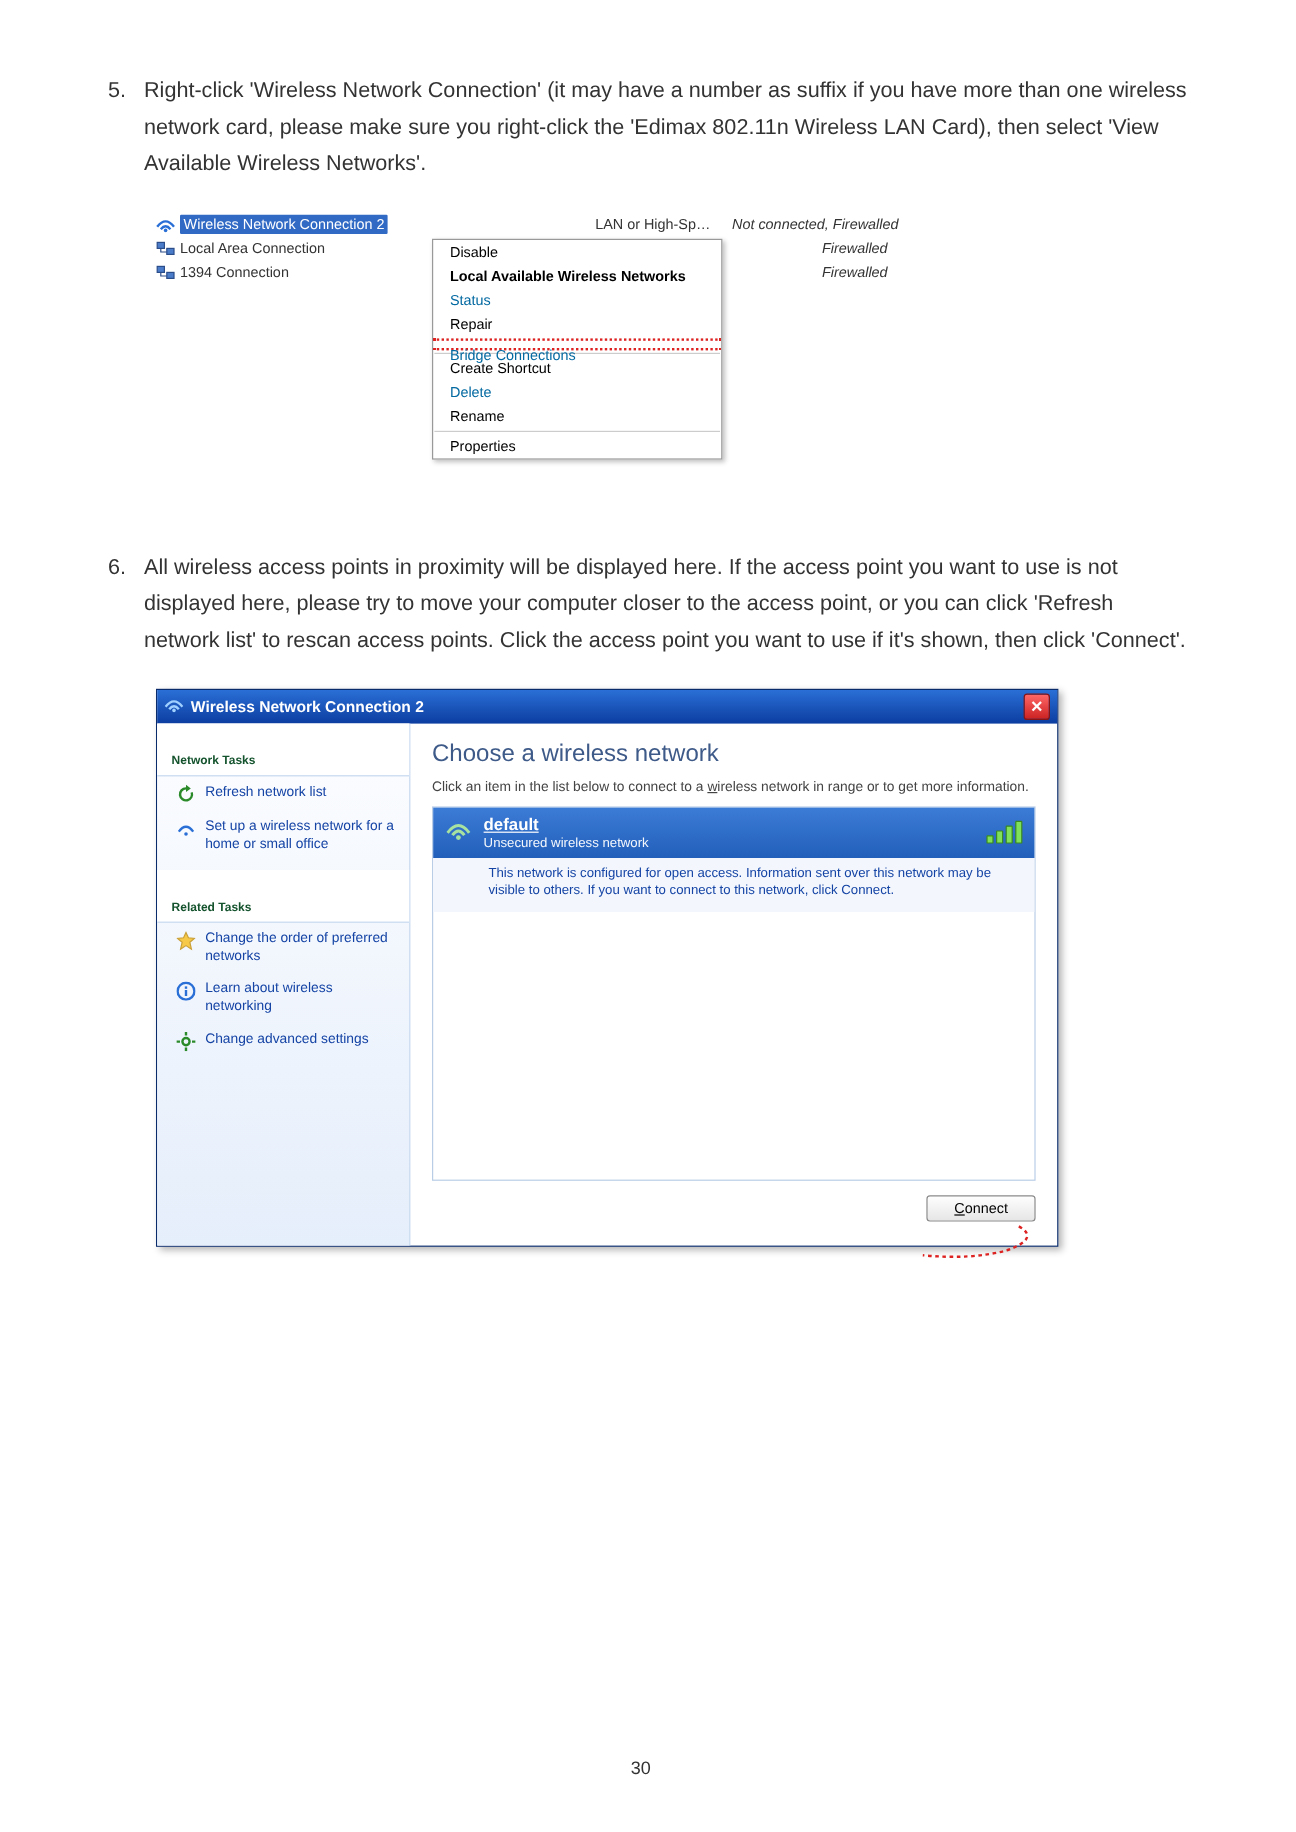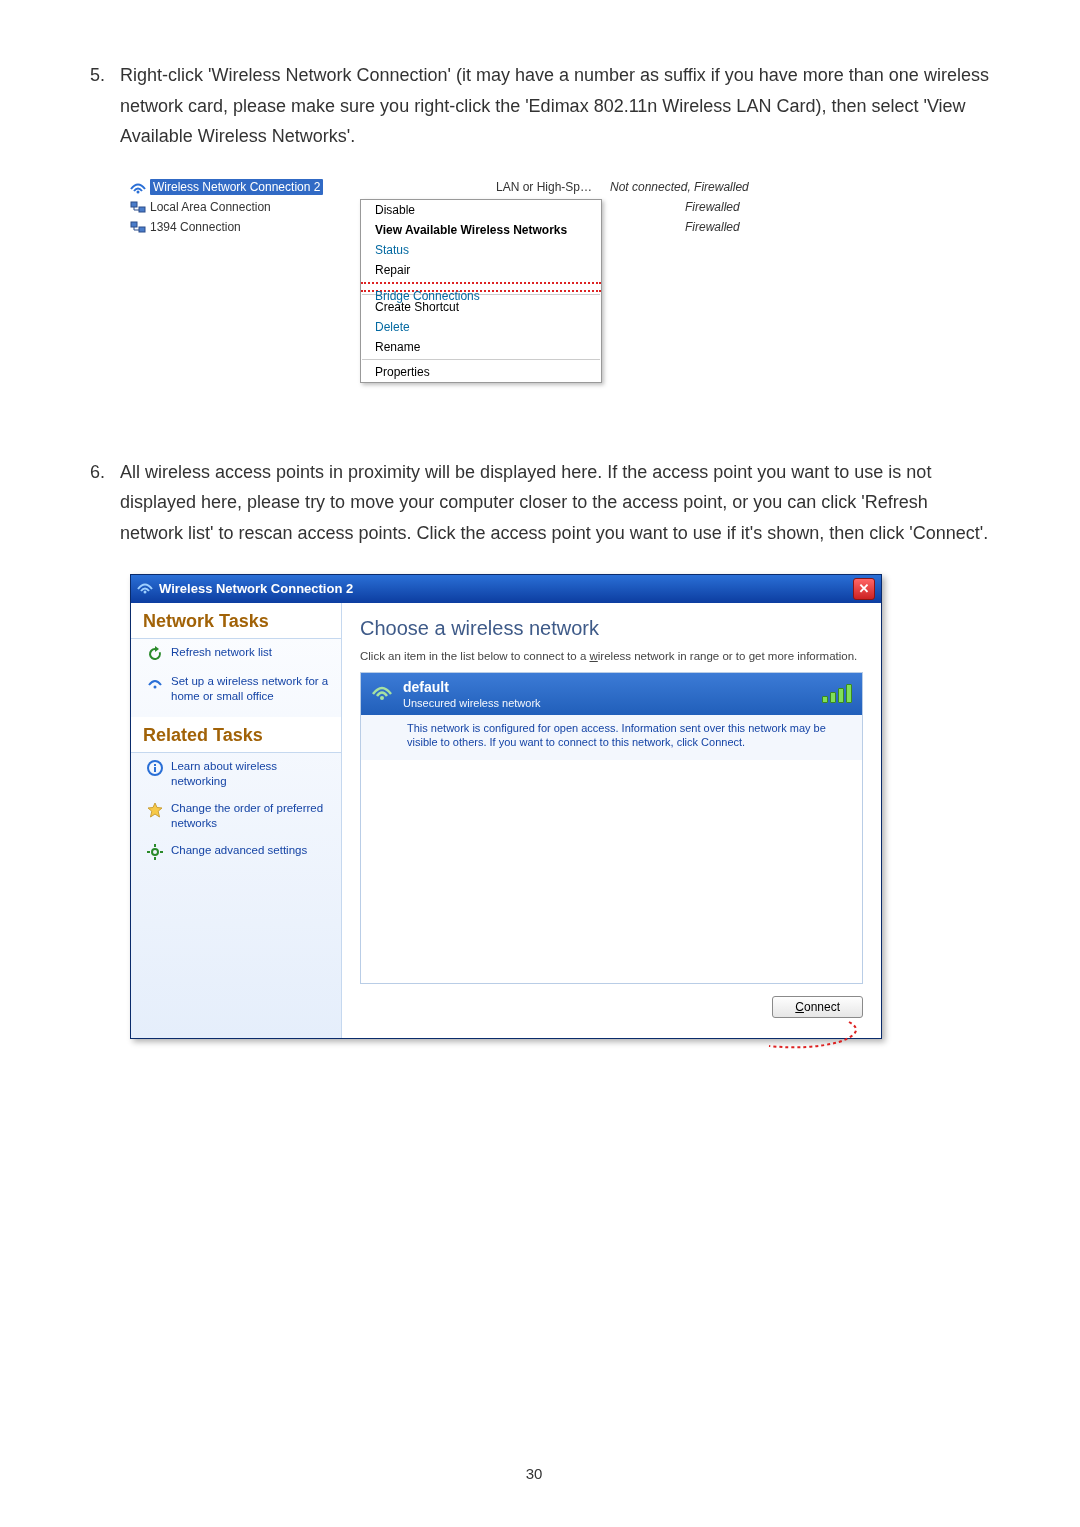"View Available Wireless Networks" div.ctxmenu-item { text: View -> Local }
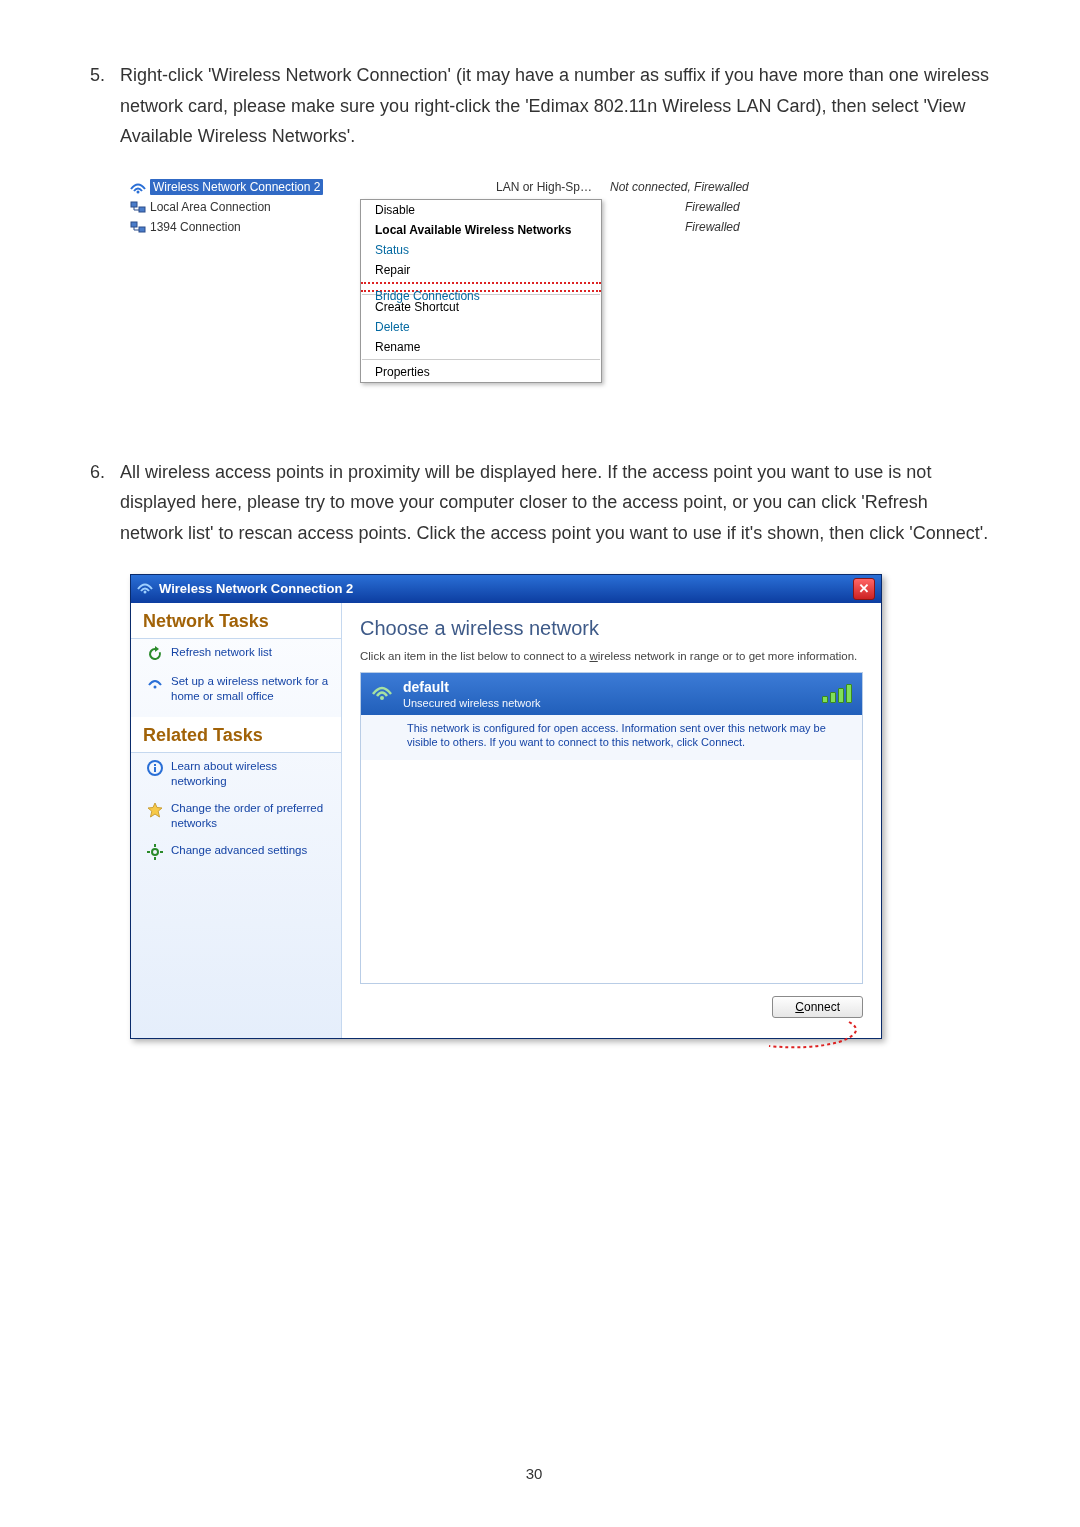"Network Tasks" .side-section-title { color: #a16207 -> #14532d; font-size: 18px -> 10px; padding: 8px 12px 6px 12px -> 26px 12px 6px 12px }
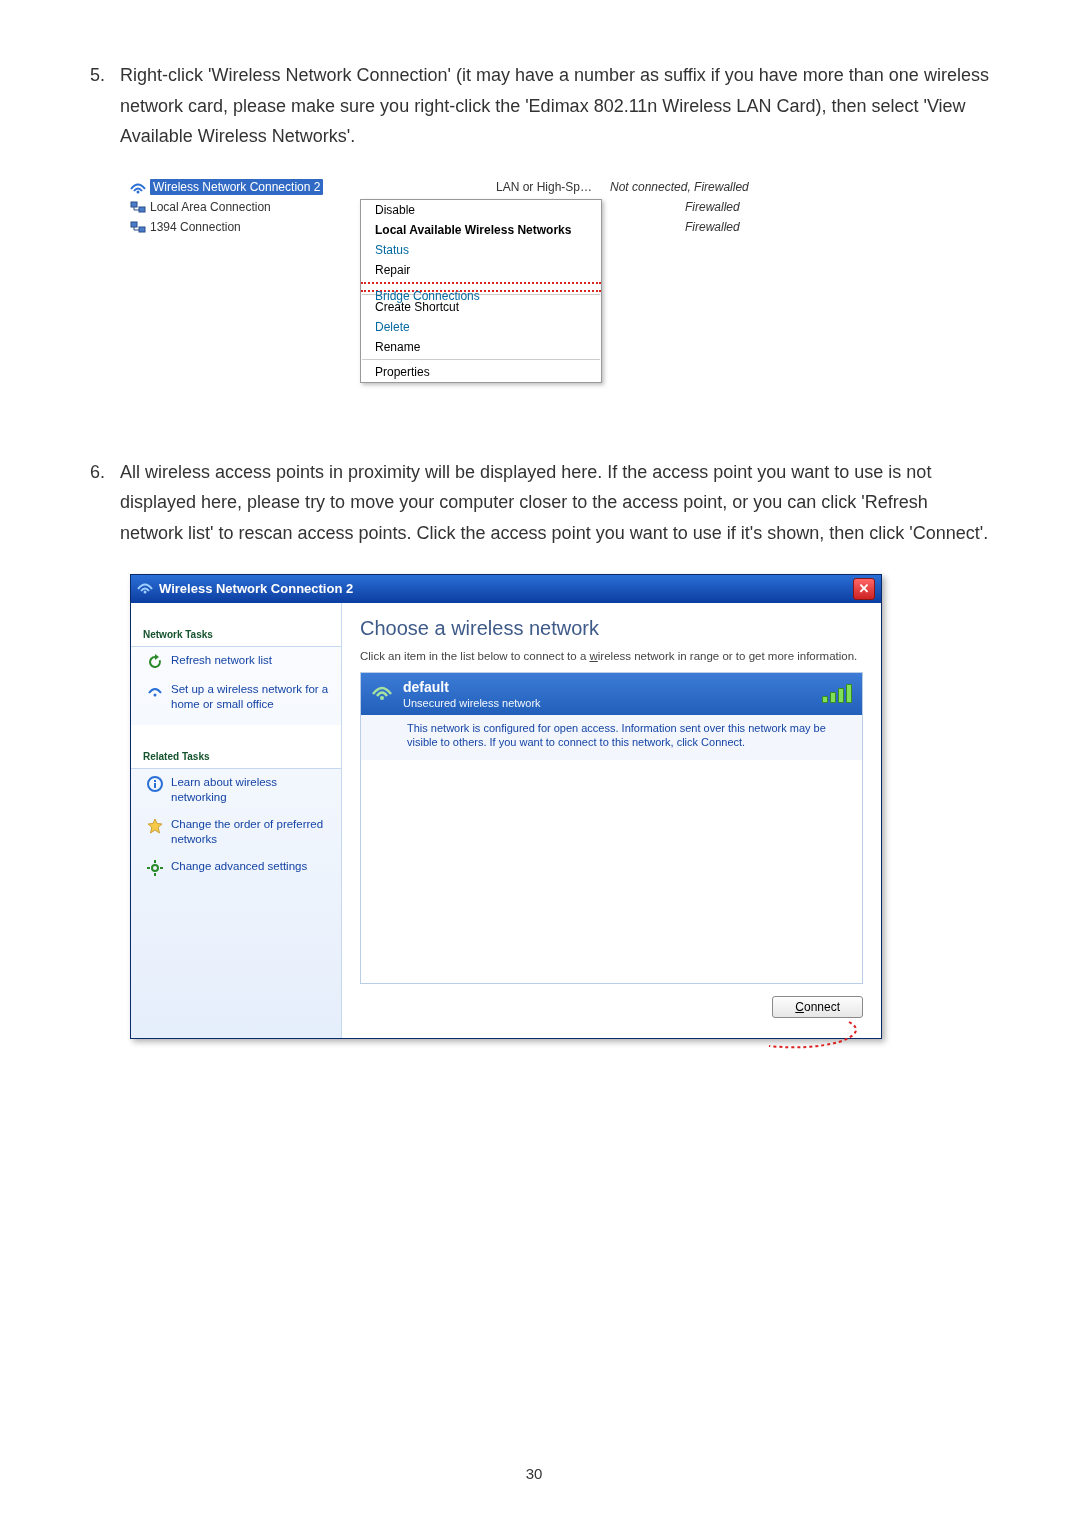"default" .net-item-header .ssid { text-decoration: none -> underline }
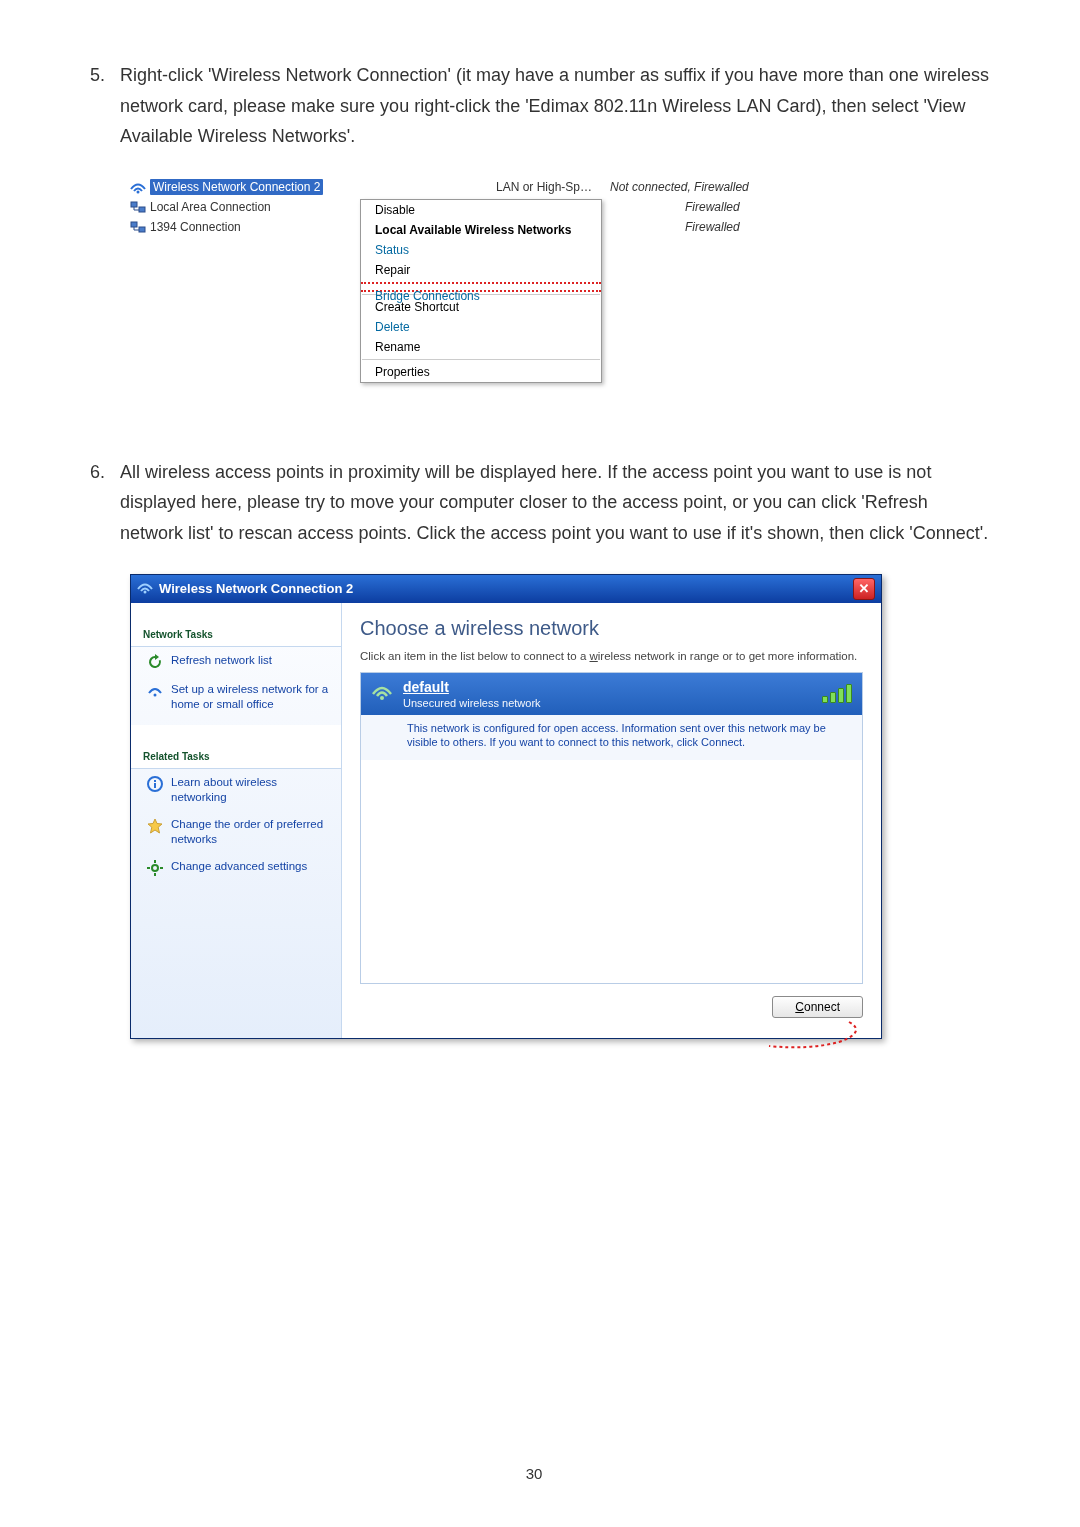"Learn about wireless networking" div.side-link { order: before "Change the order of preferred" -> after "Change the order of preferred" }
